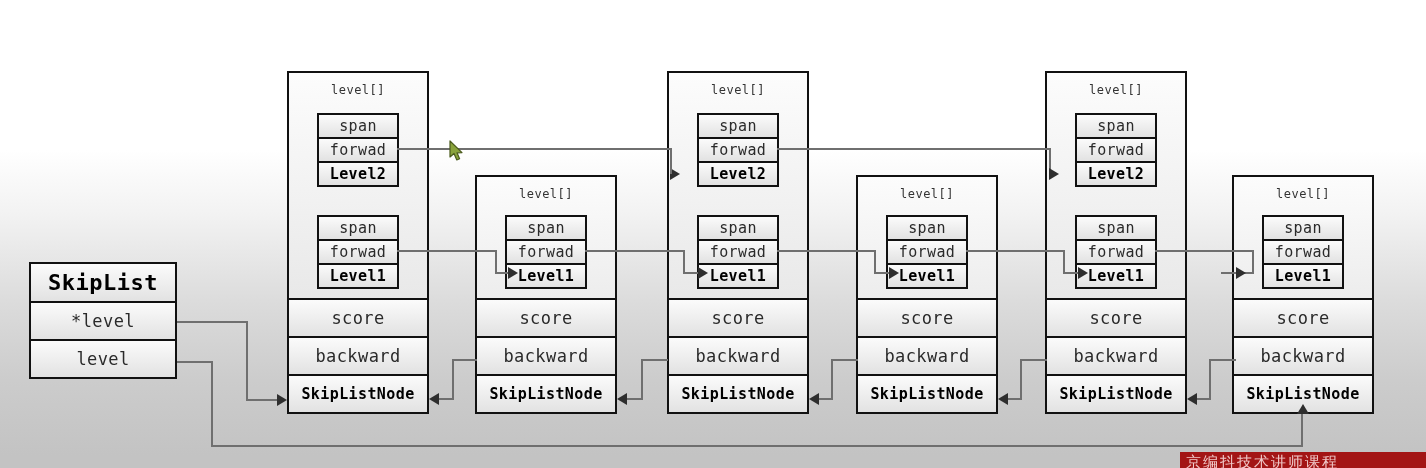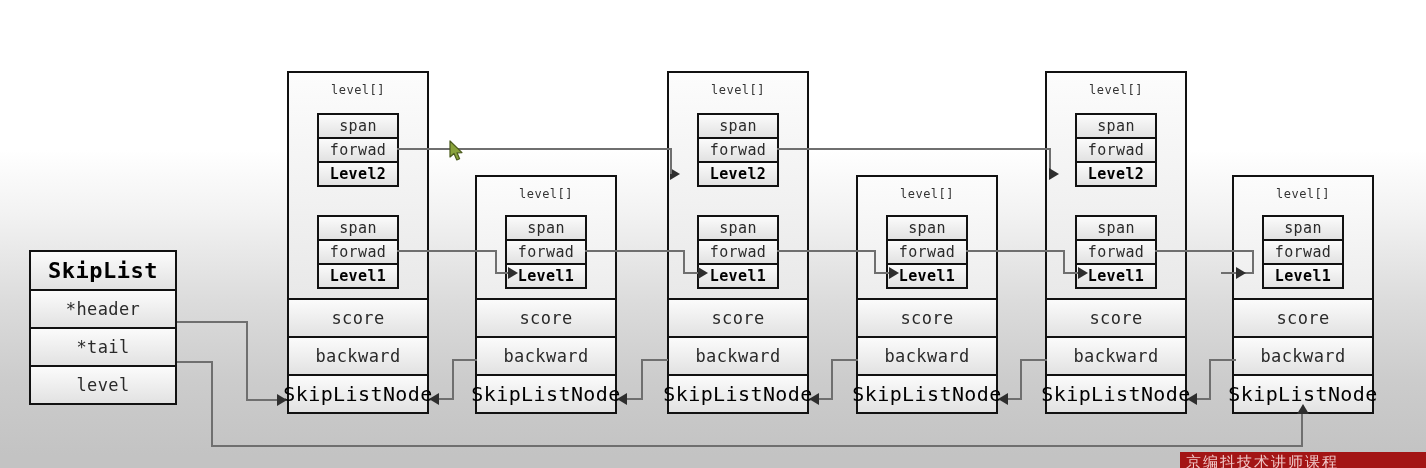"SkipList" #skiplist .cell:first-child { margin-top: 0 -> 12px }
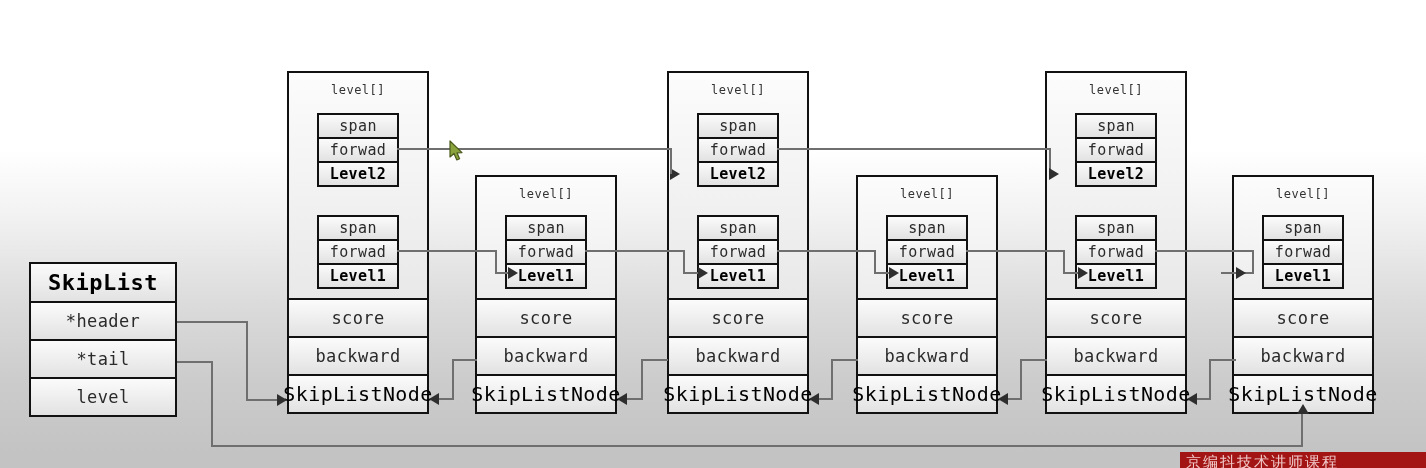"*header" div.cell { text: header -> level }
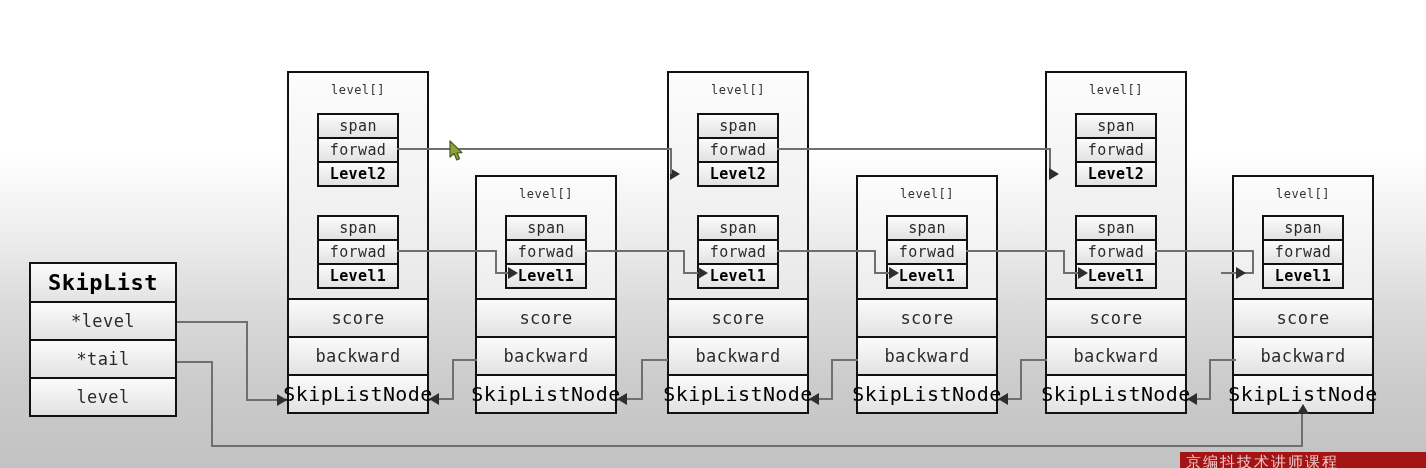"*tail" div.cell { html: <div>*tail</div> -> none }
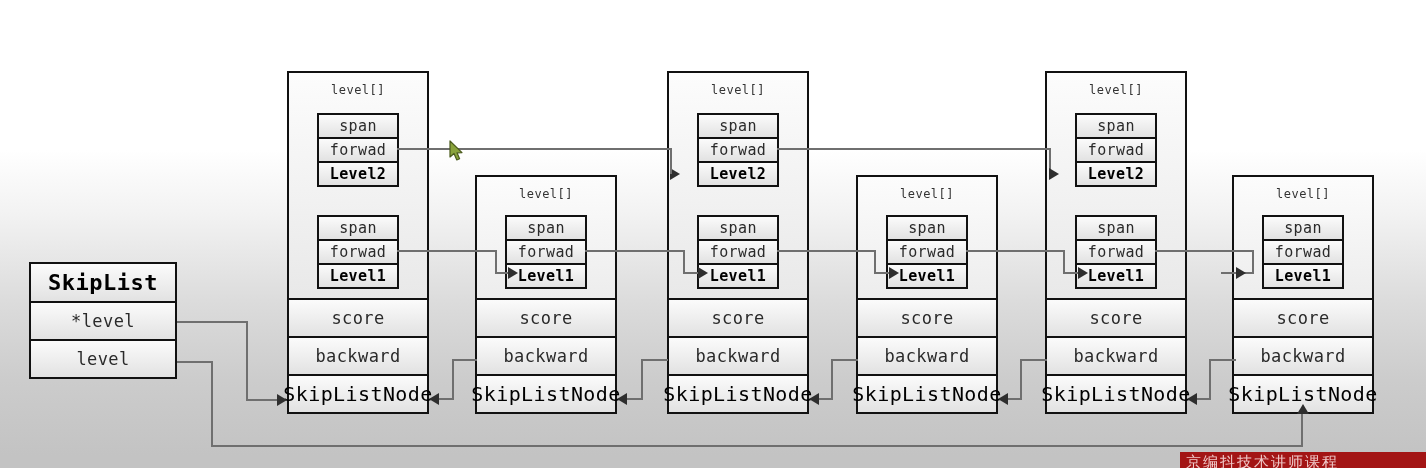"SkipListNode" .node .foot .cell.nodename { font-size: 20px -> 15px; font-weight: normal -> bold }
